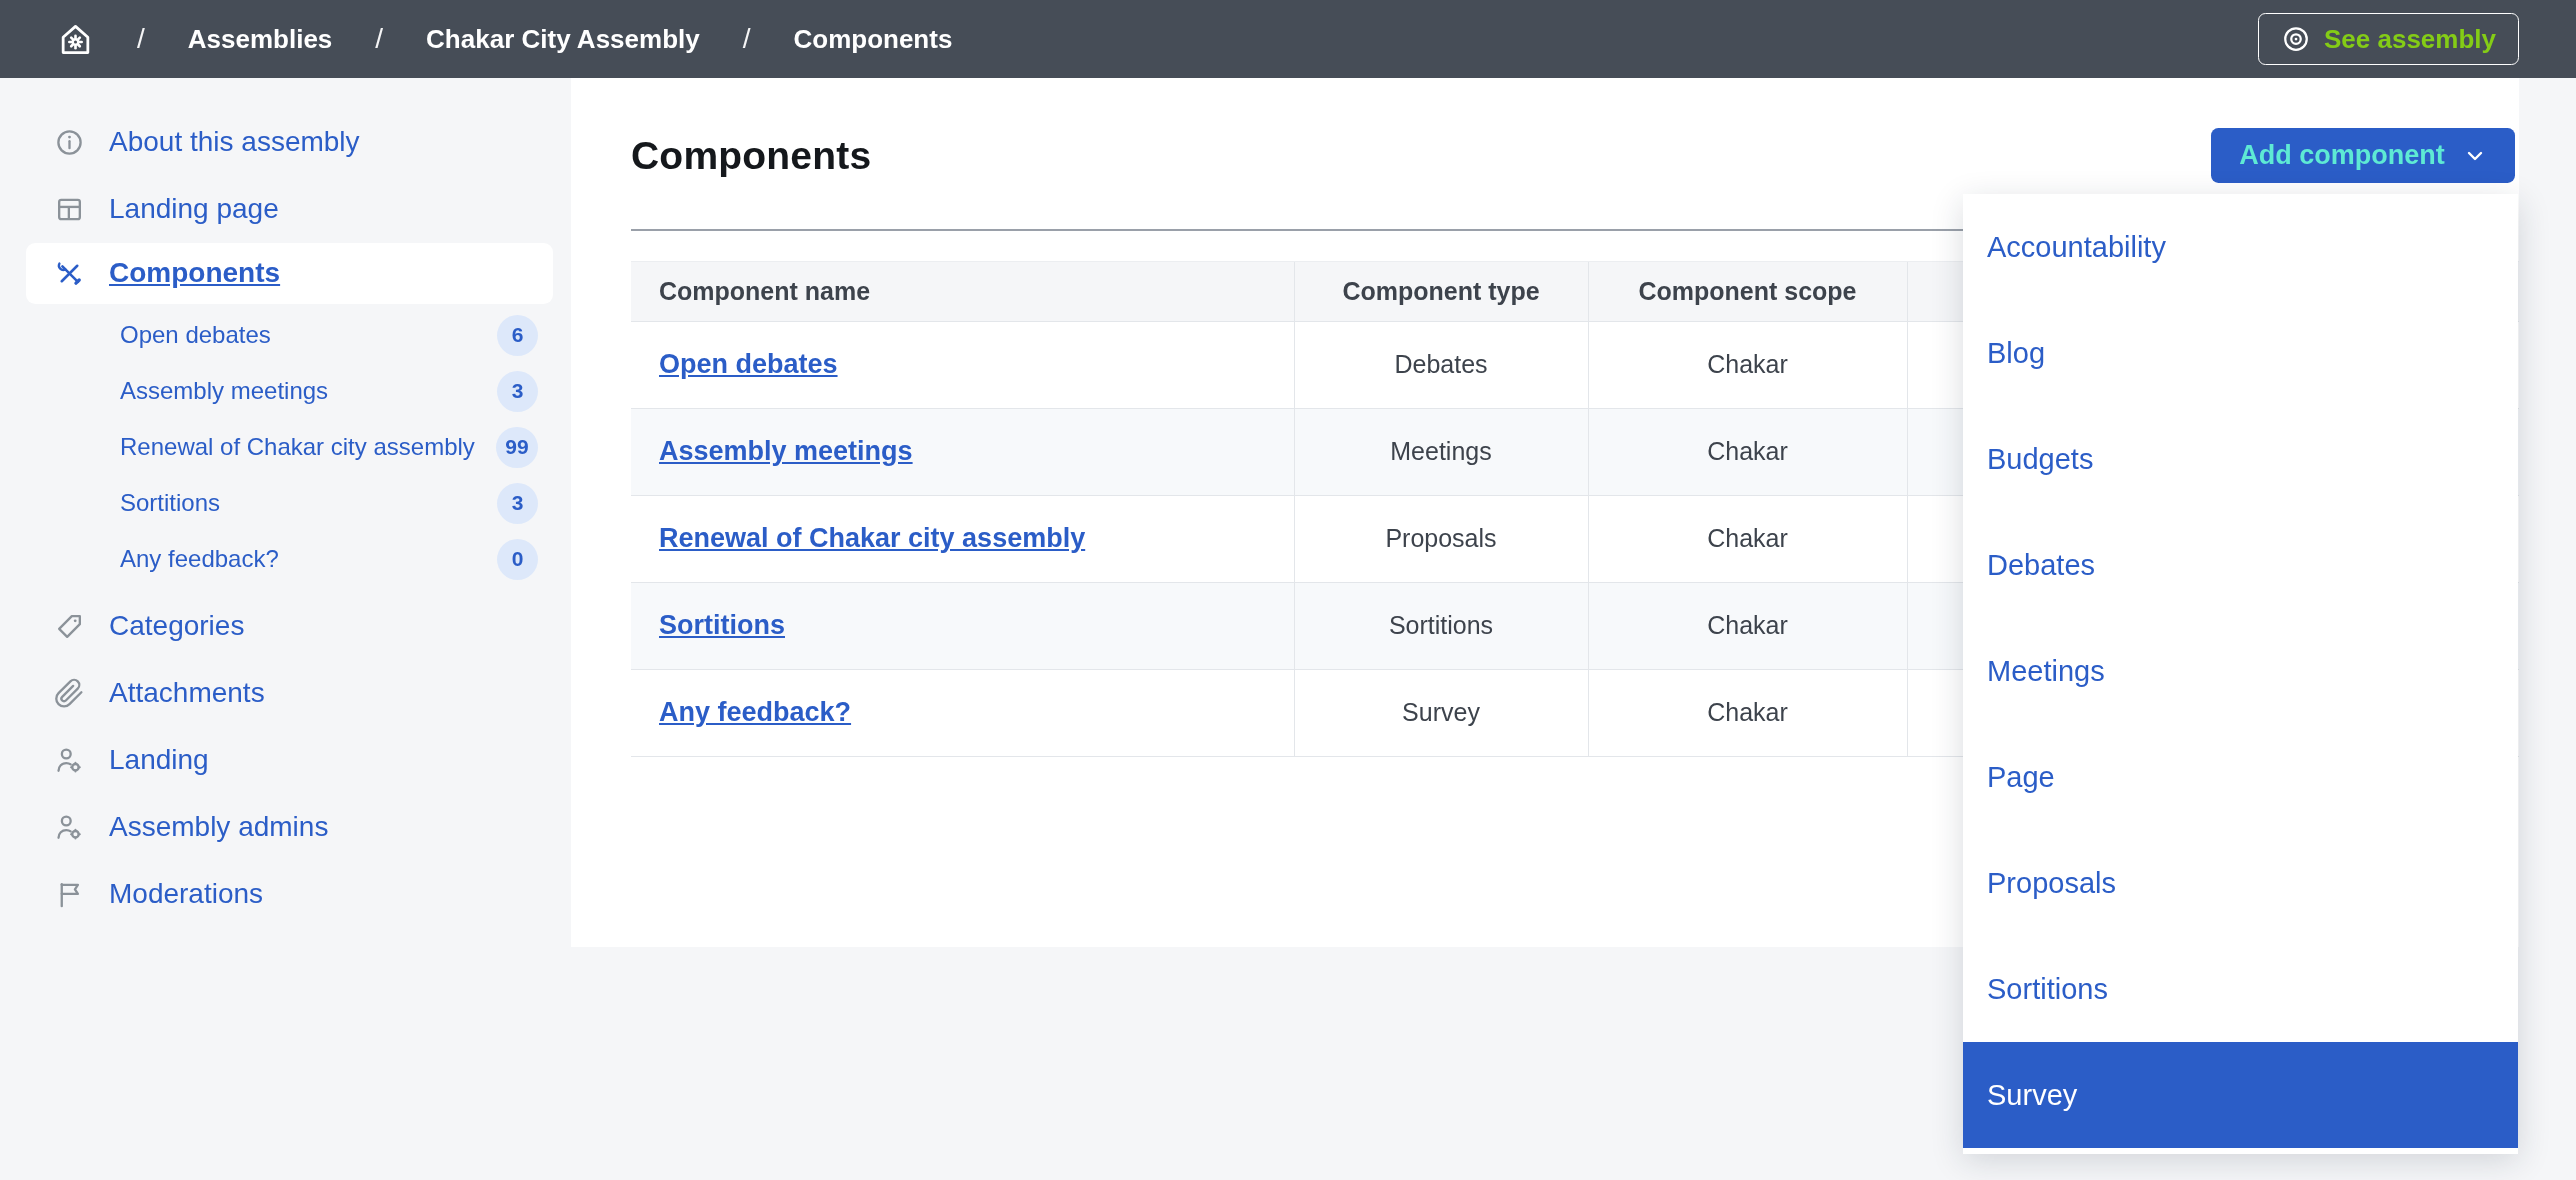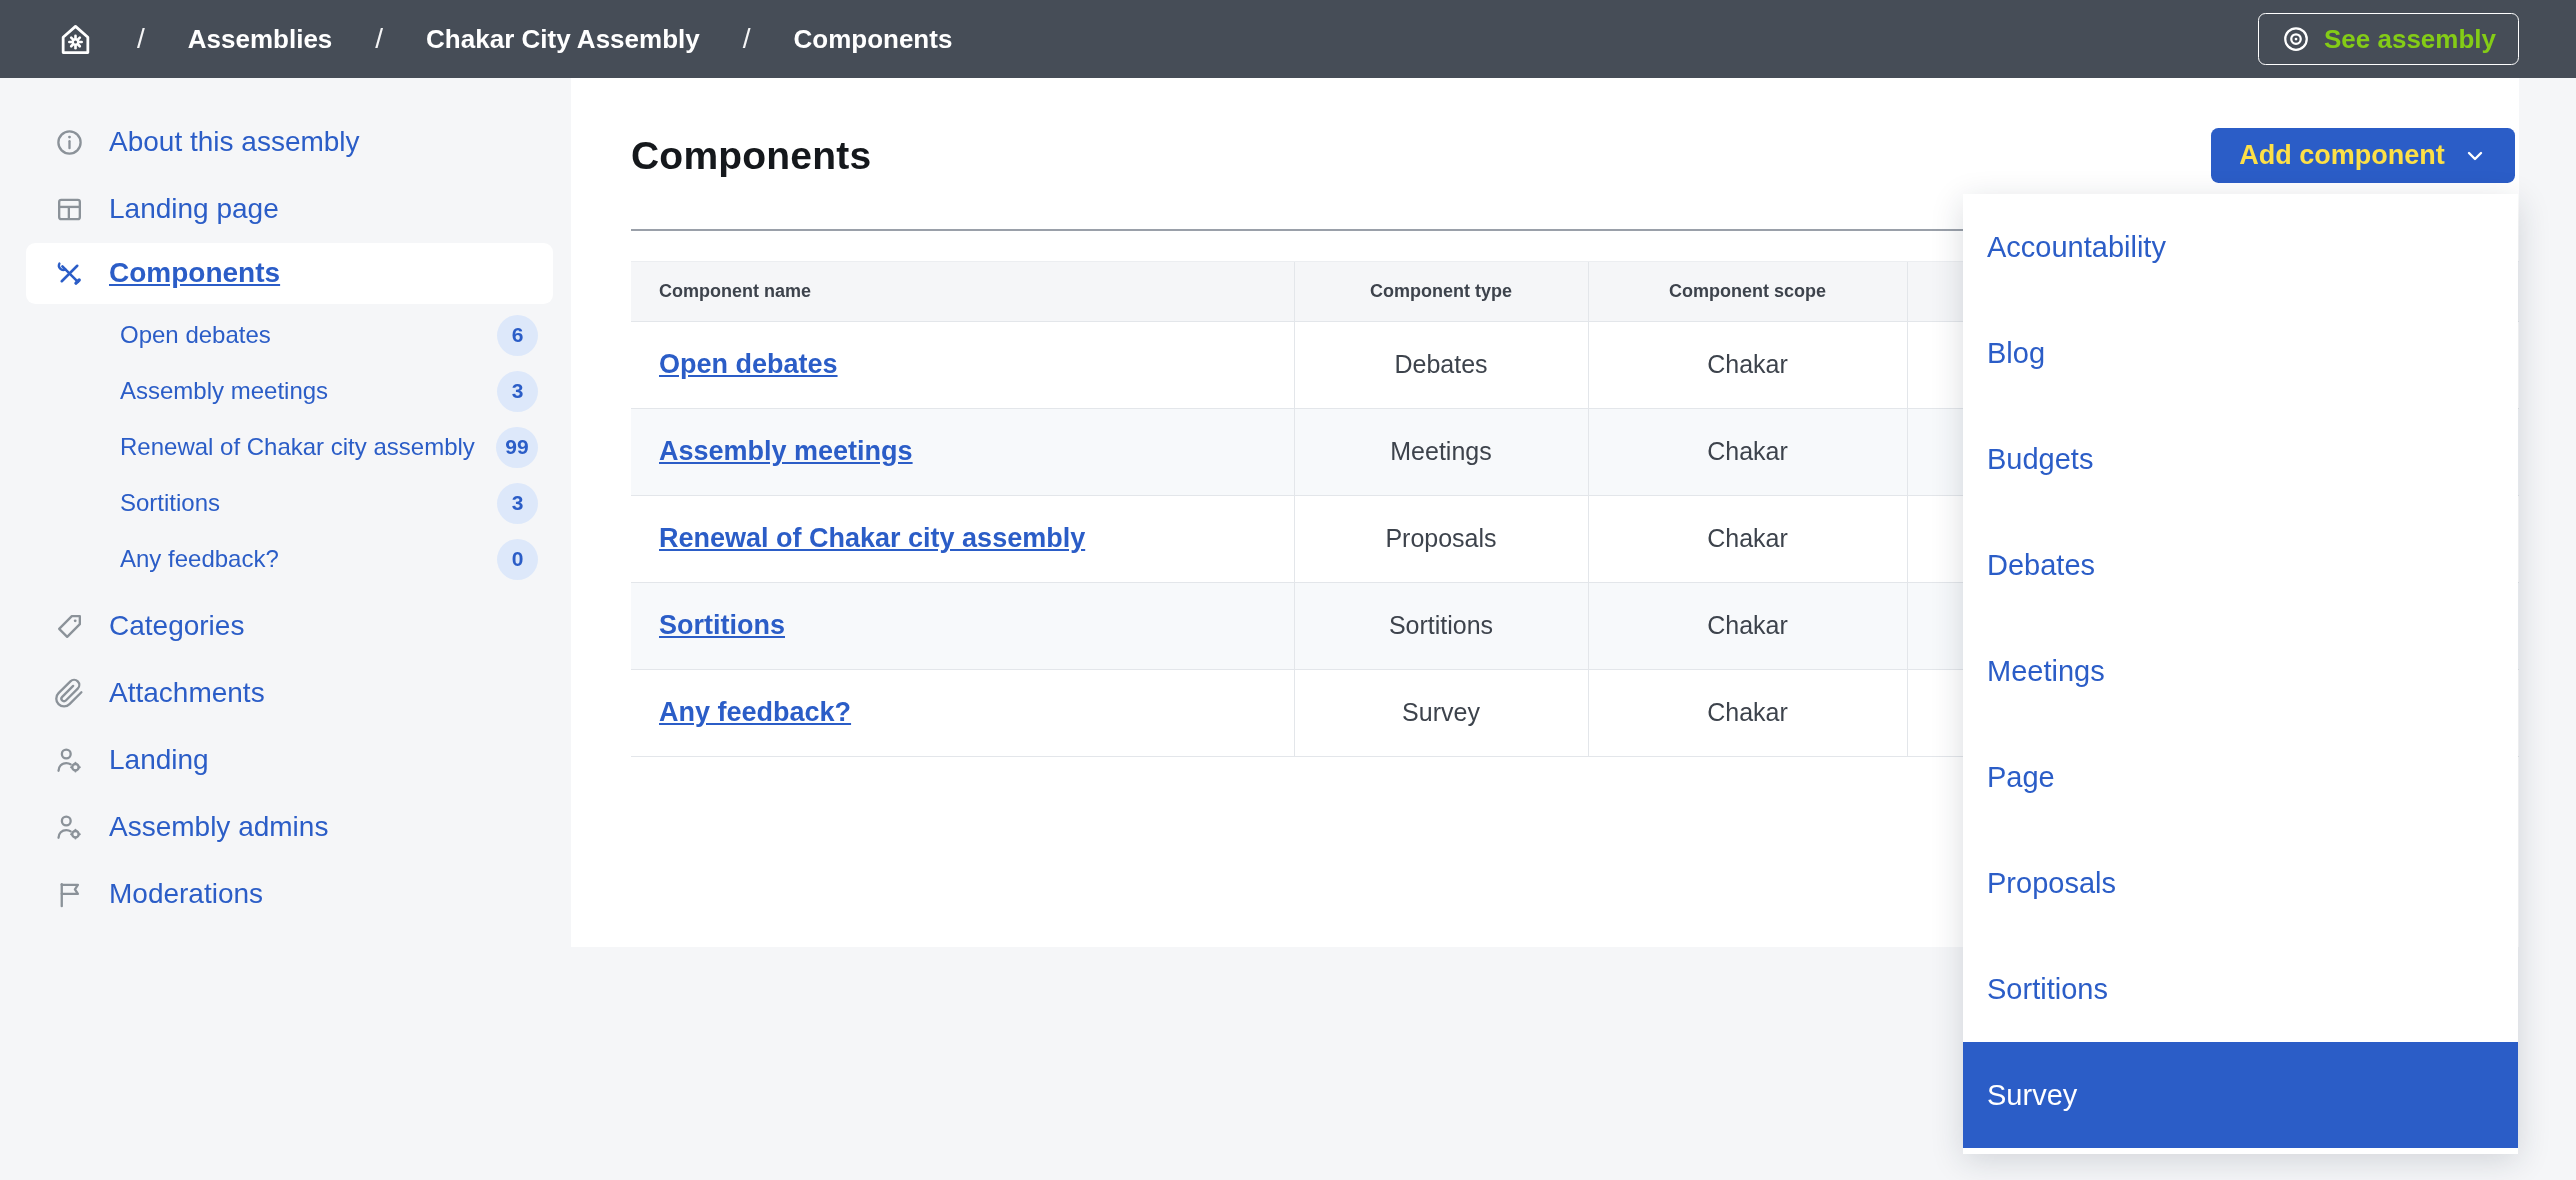"Add component" .add-component { color: #fde047 -> #5eead4 }
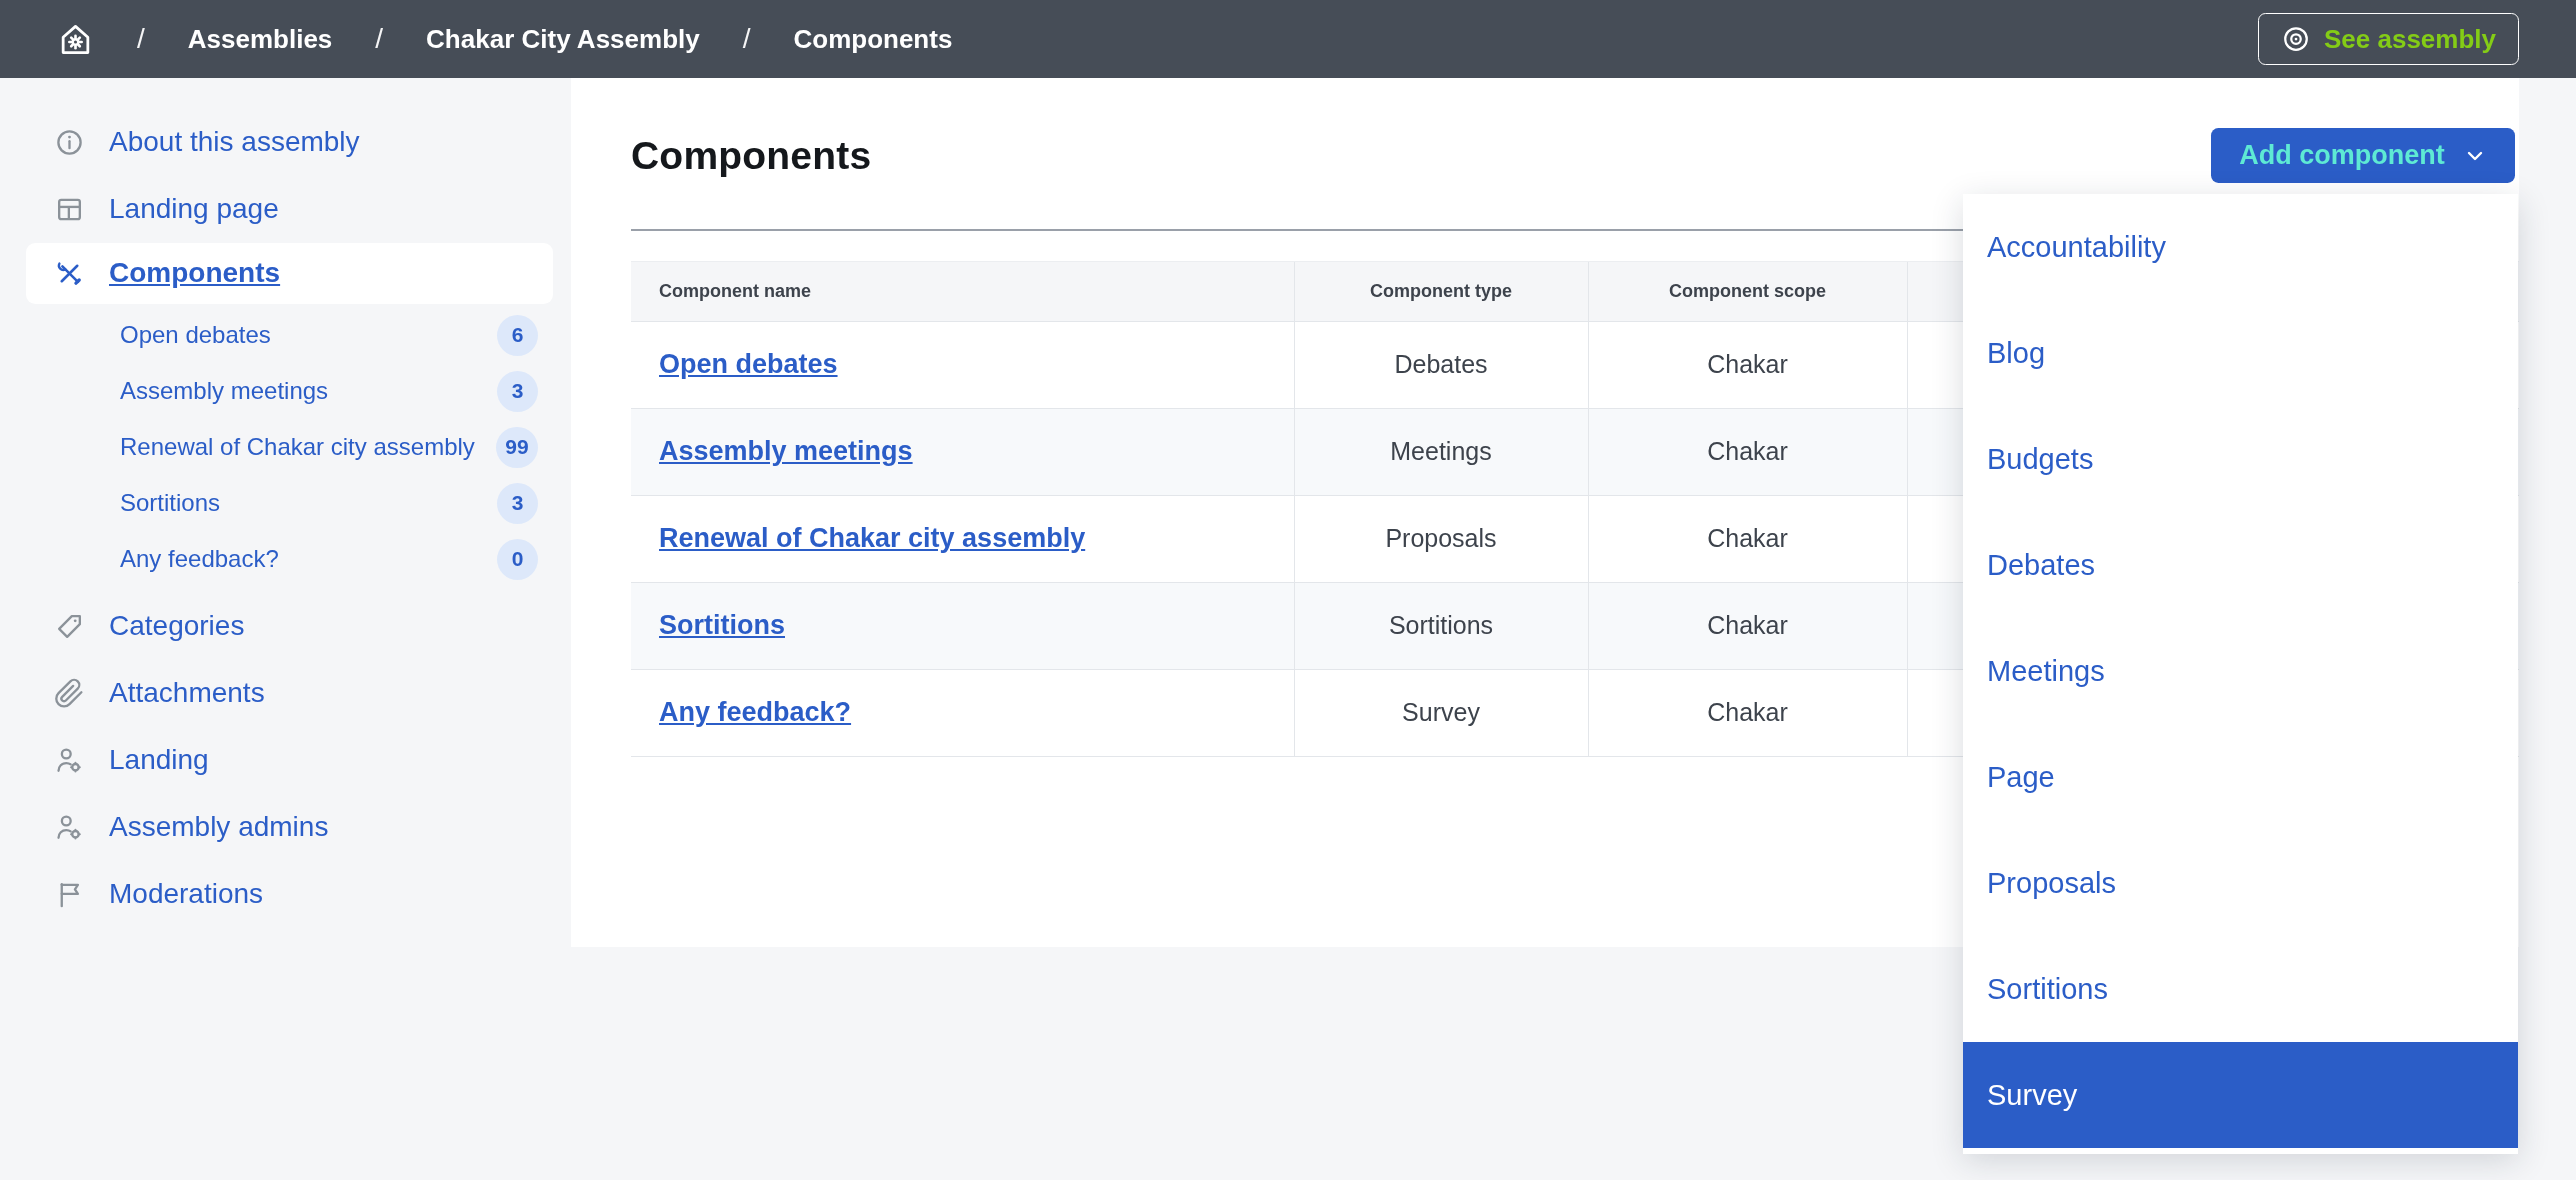"Component name" table.components th { font-size: 18px -> 25px }
